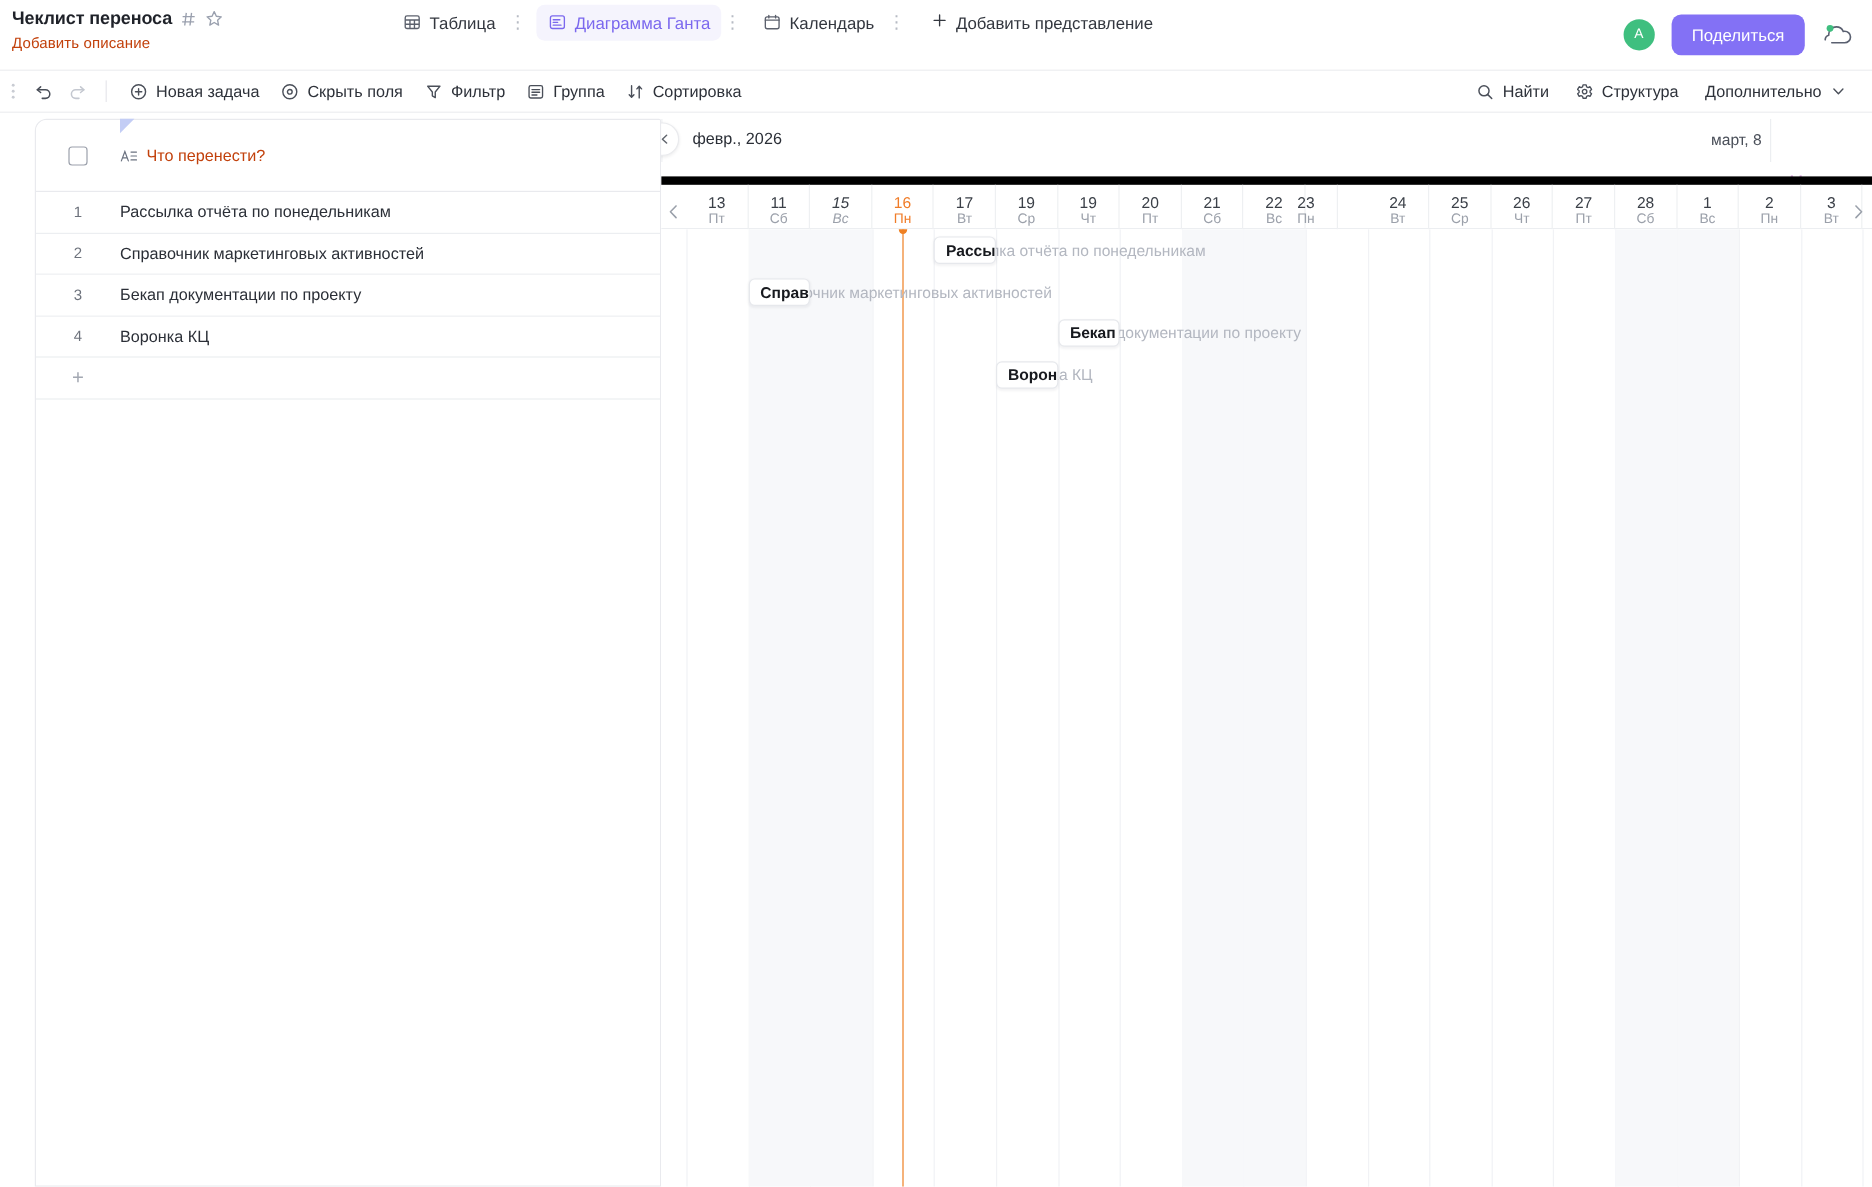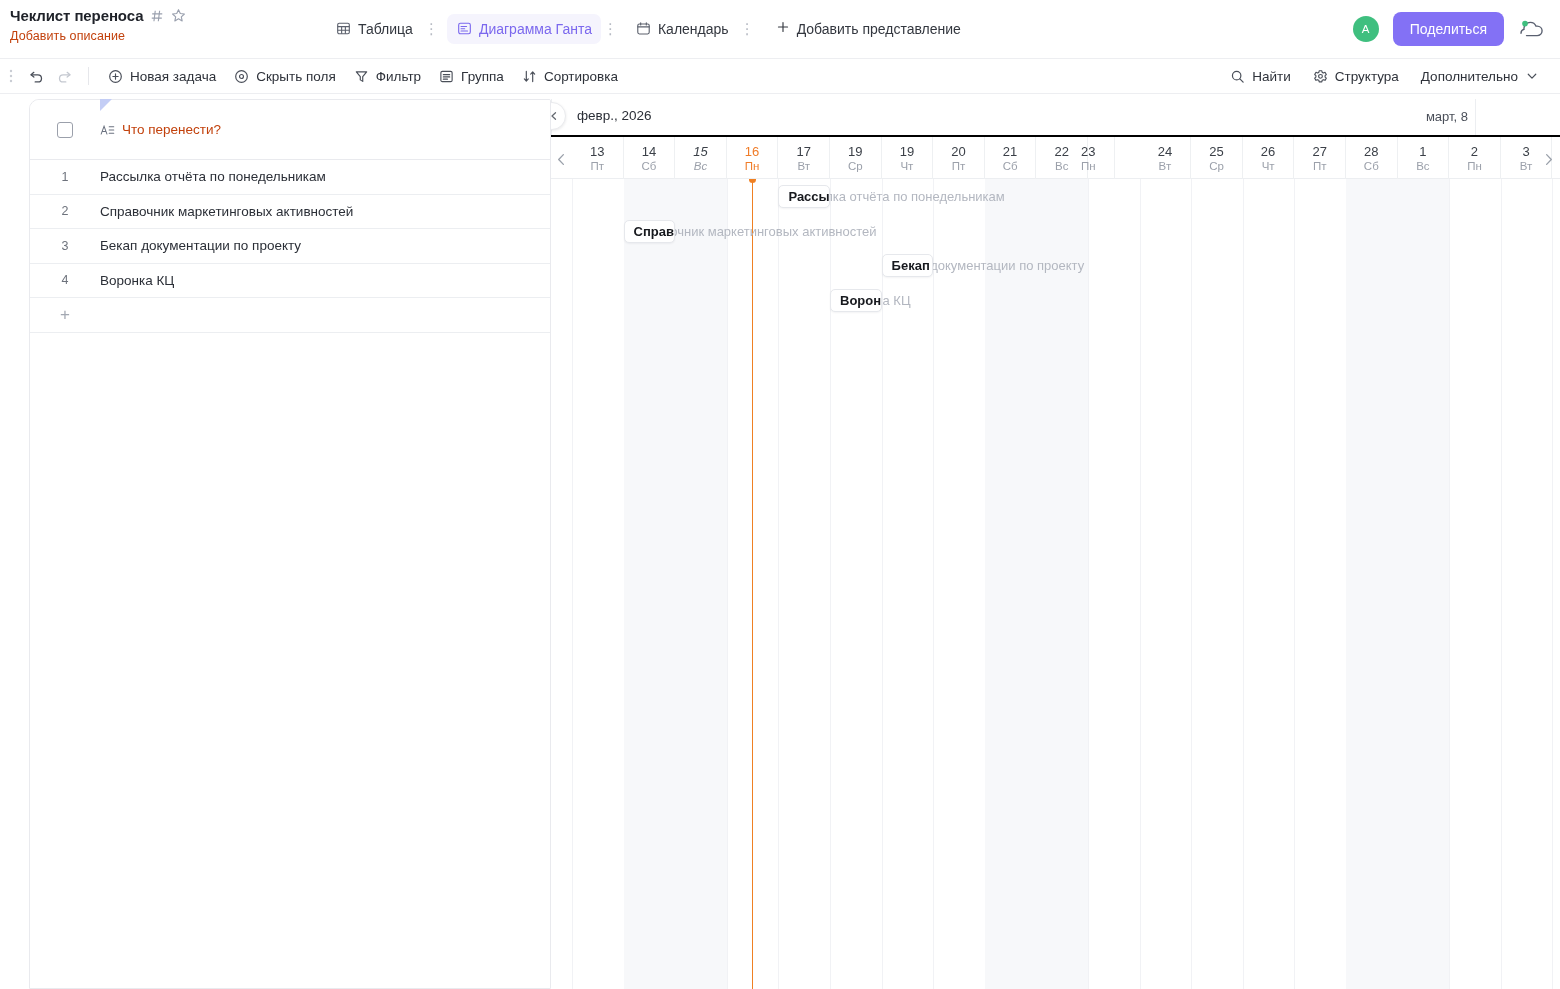"Таблица" .views { top: 13px -> 3px }
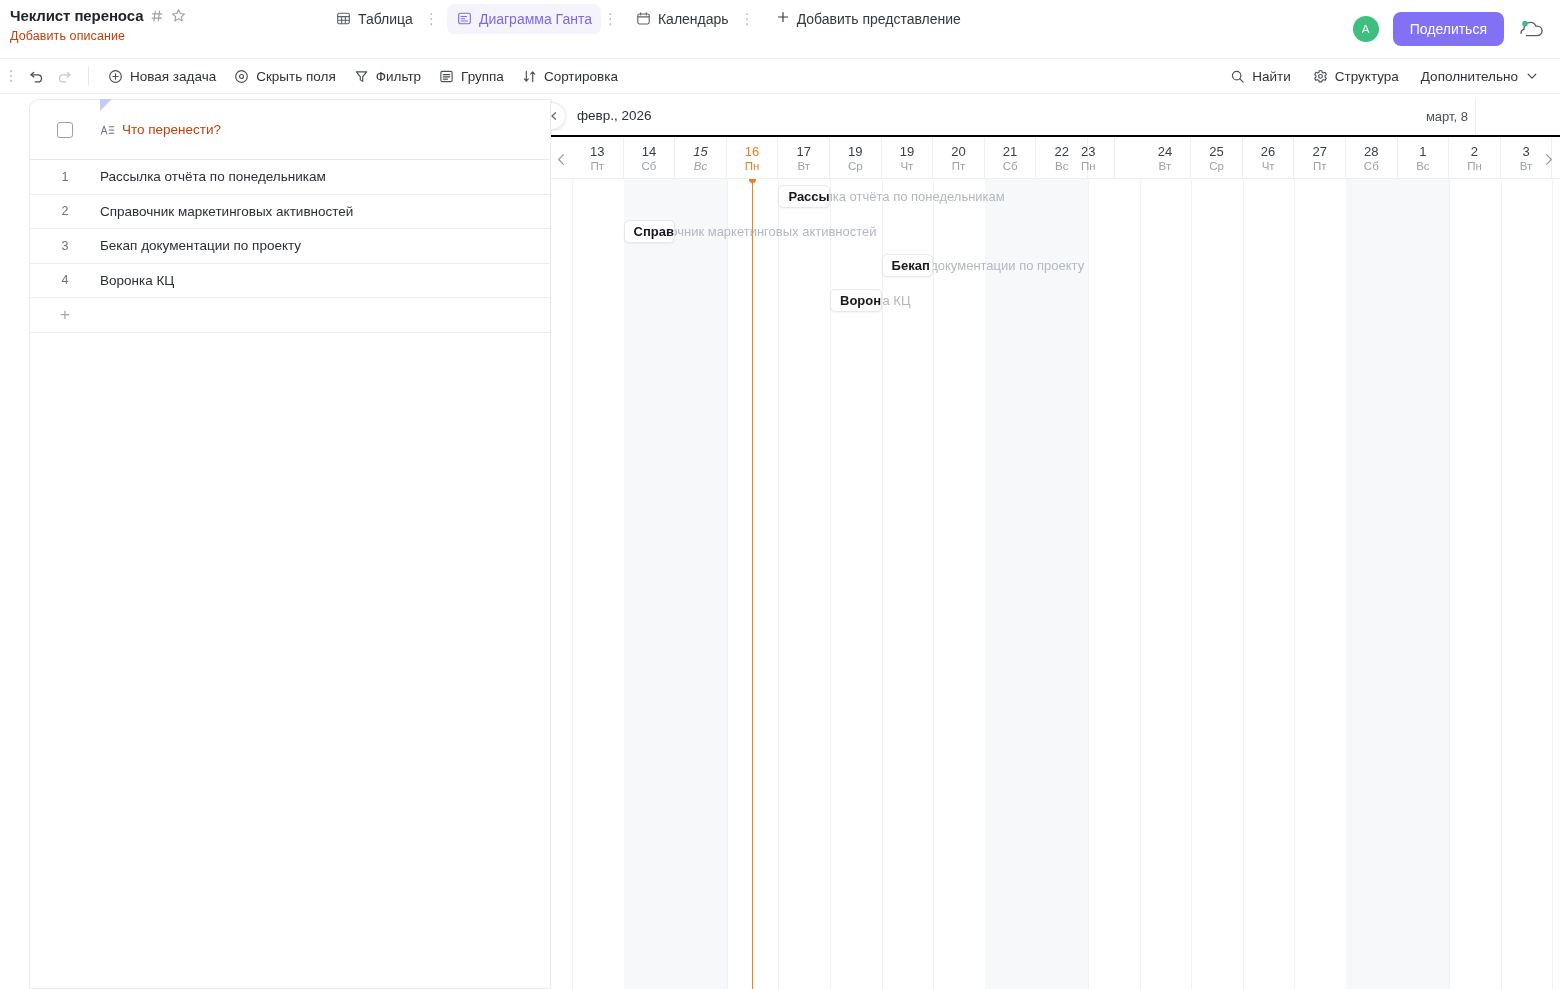"13" .days-head { border-top: 2px solid #000000 -> 7px solid #000000; margin-top: none -> 12px }
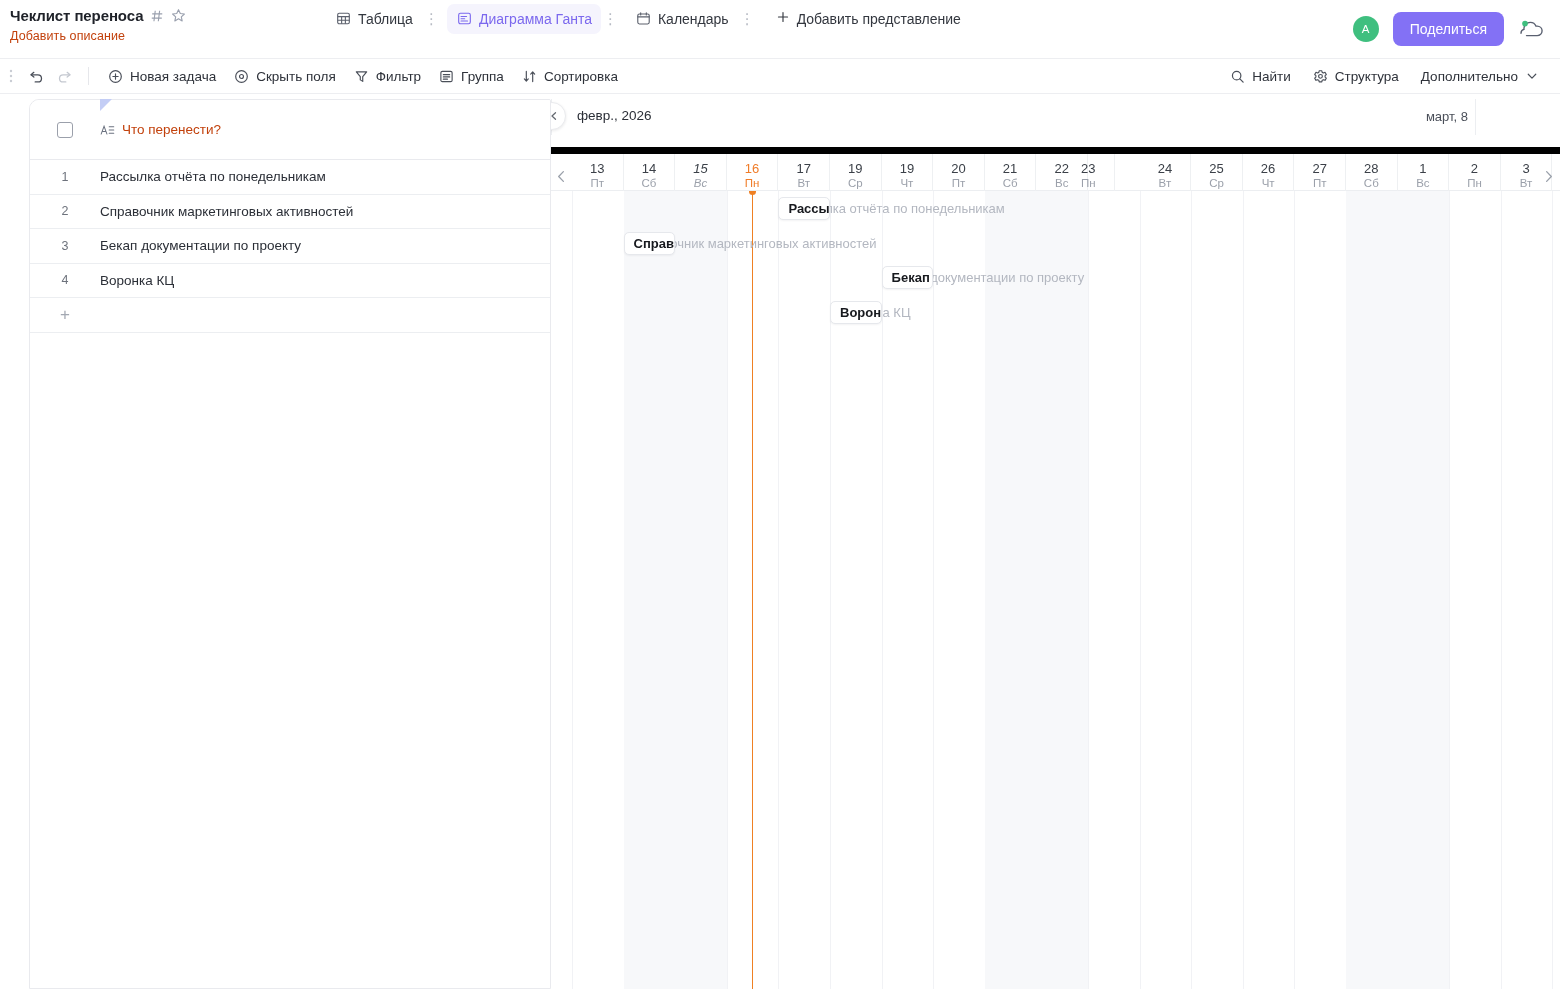"14" div.day-num { text: 14 -> 11 }
